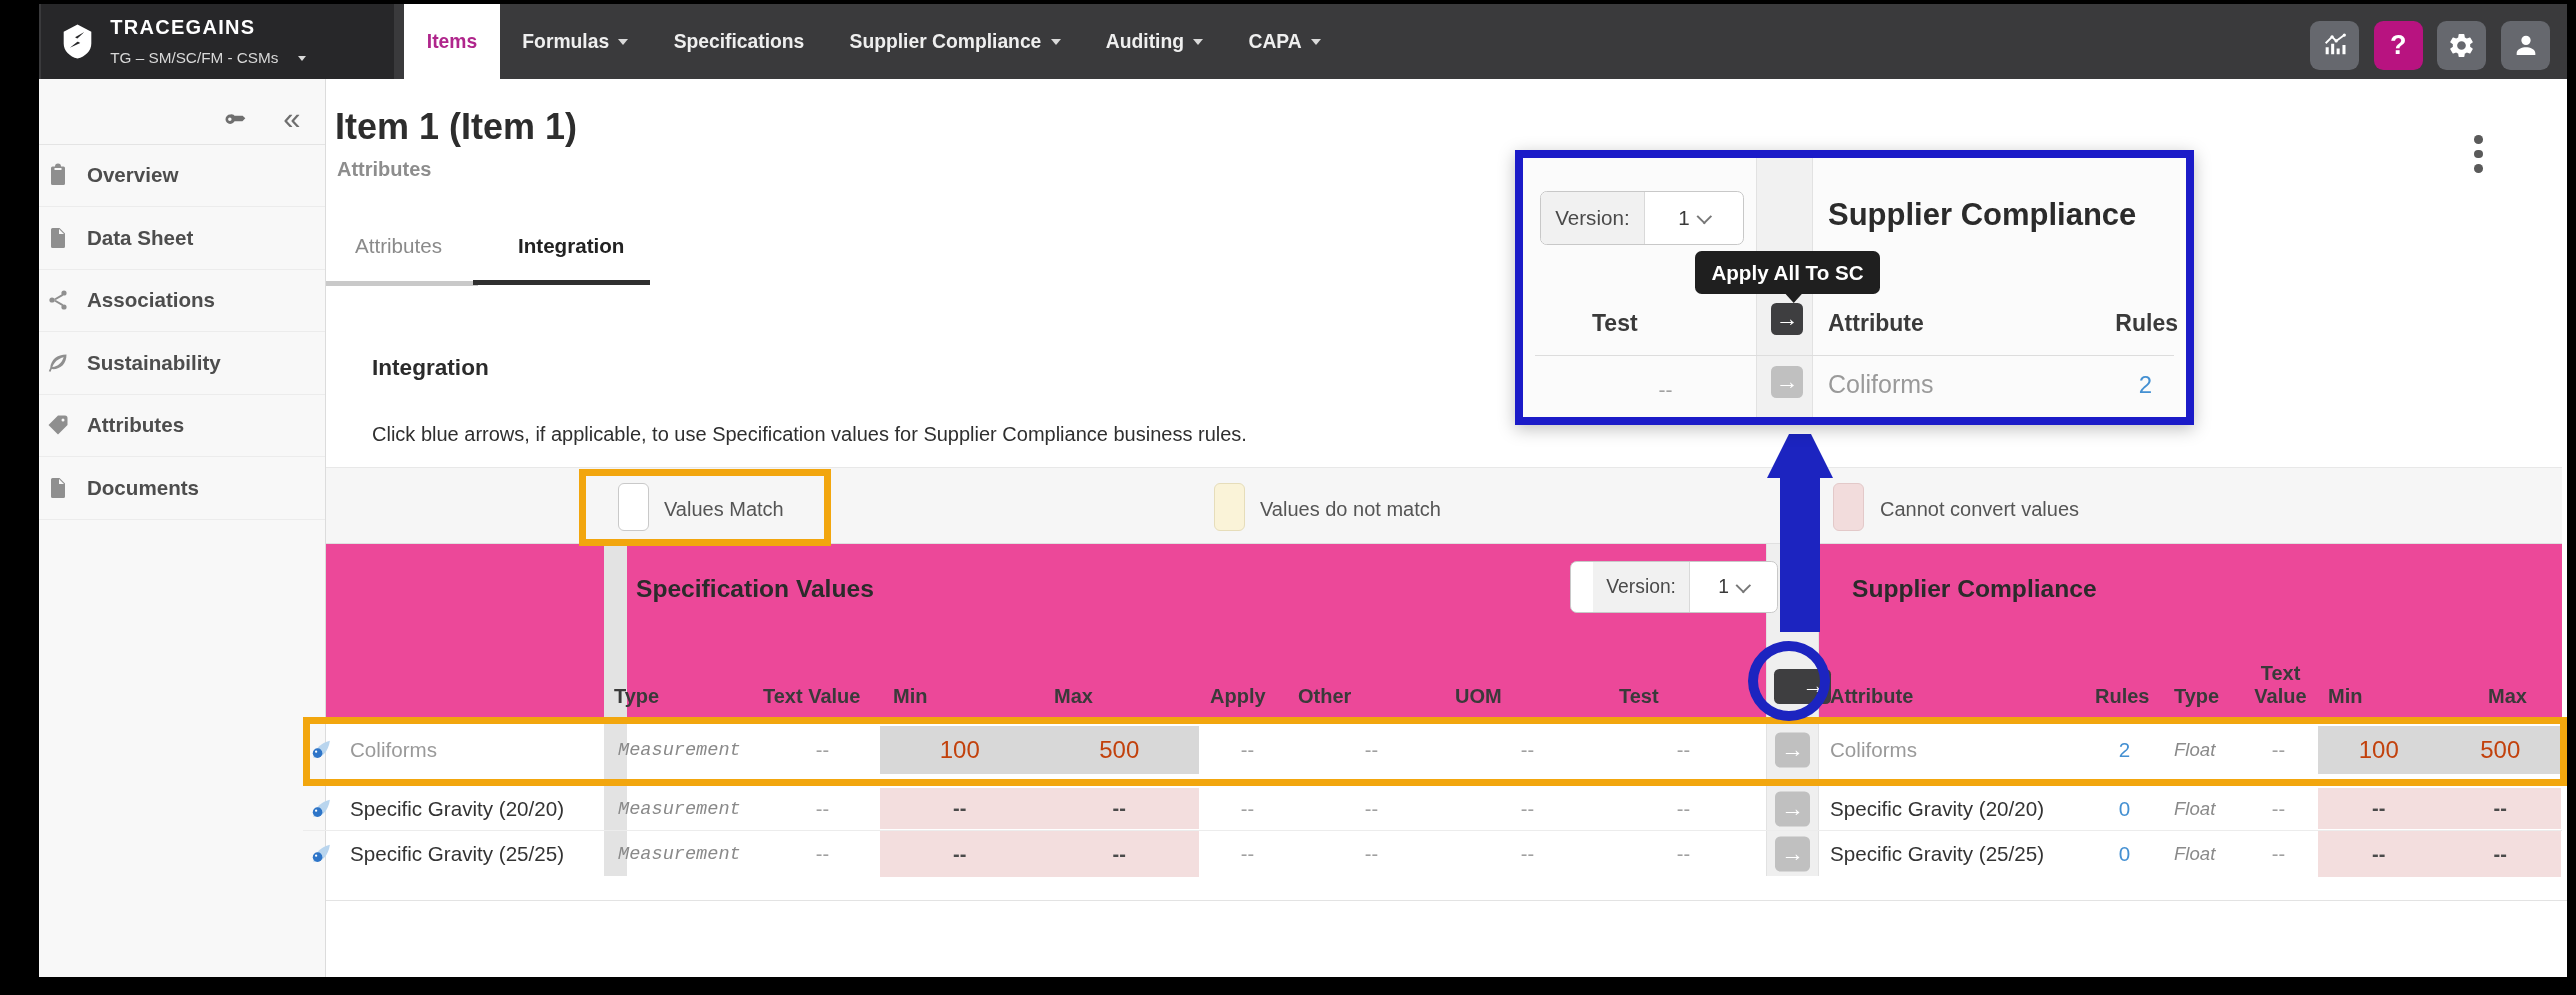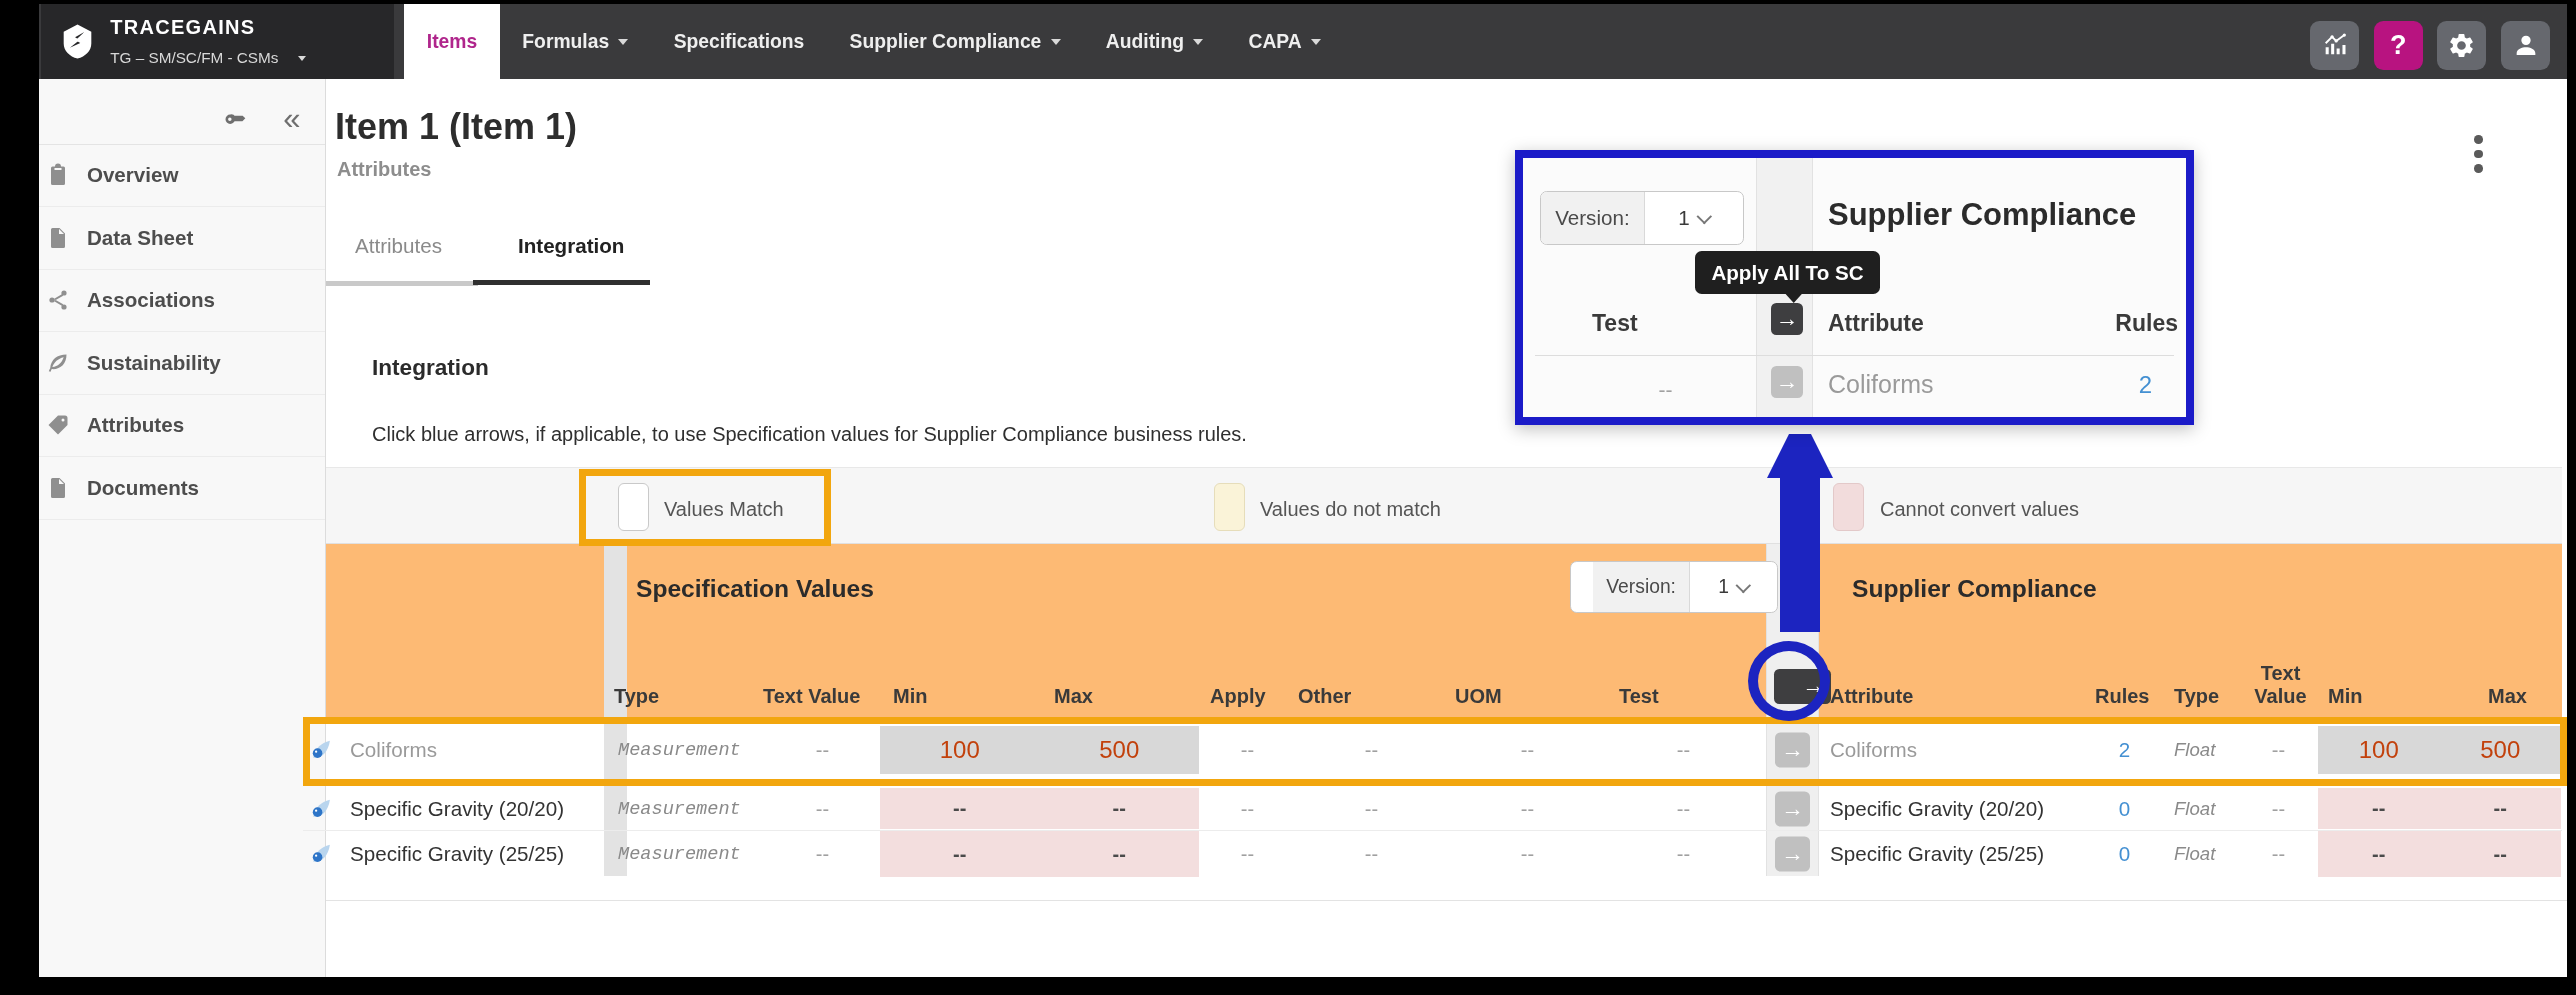"Specification Values" .theader { background: #fdba74 -> #ec4899 }
